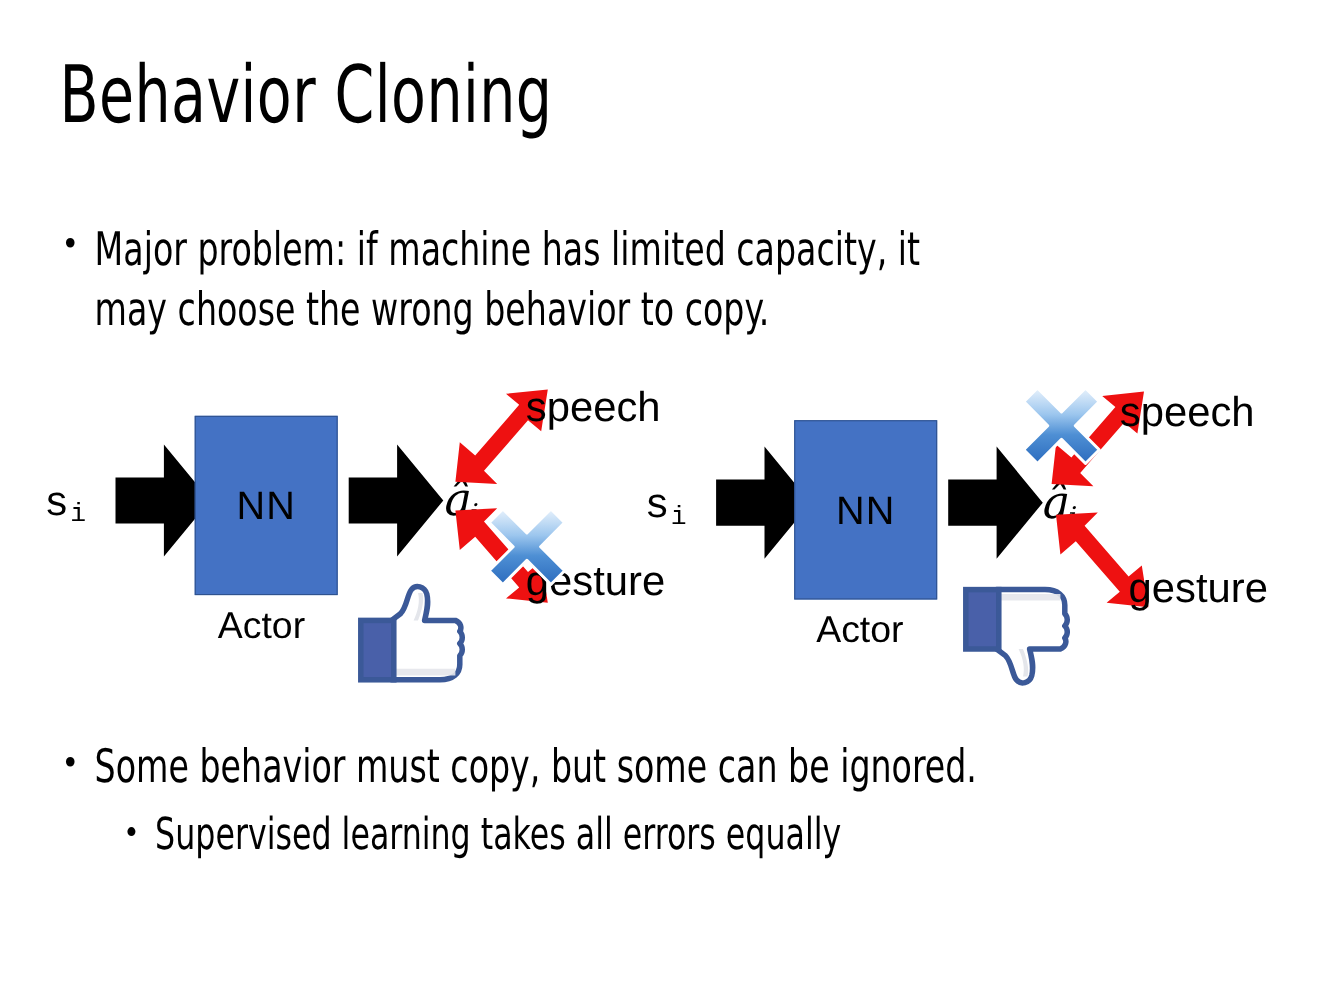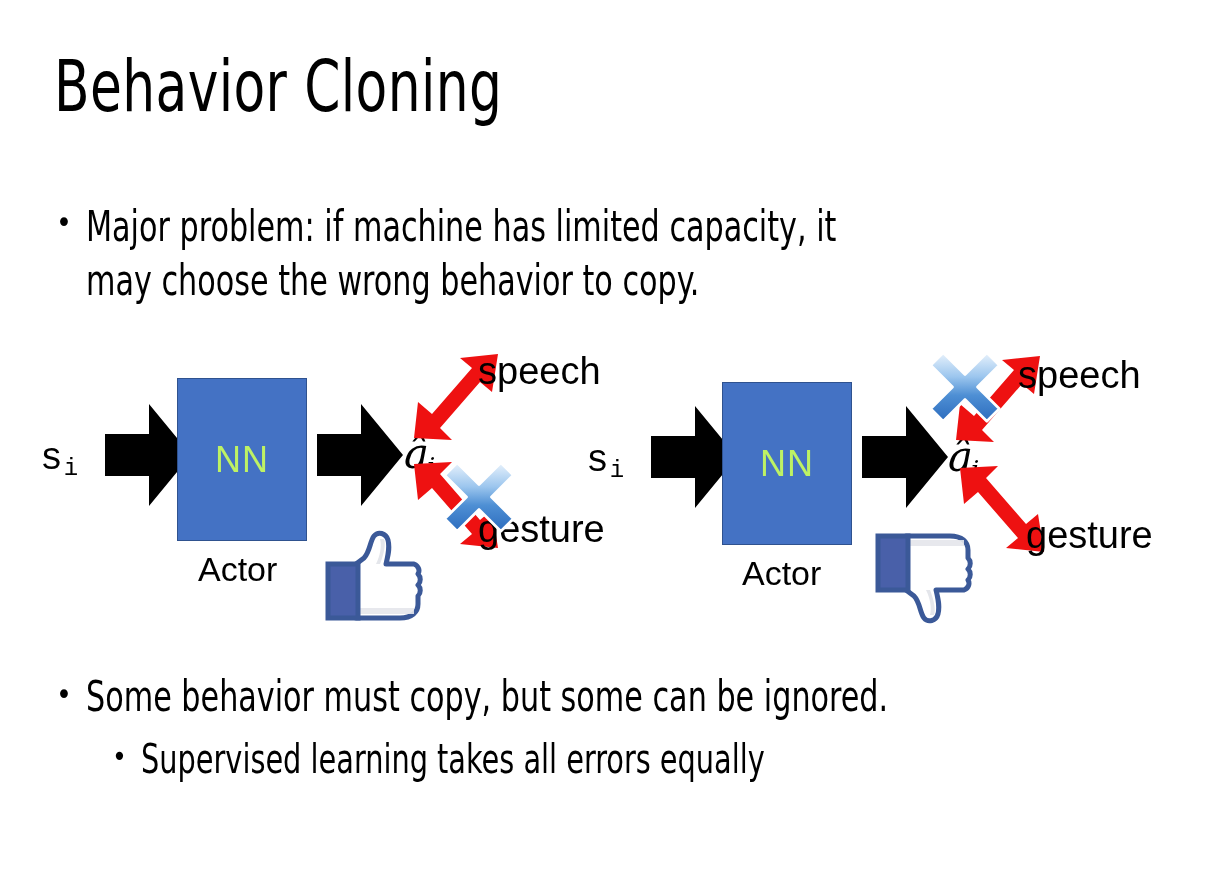"NN" .nn-box .nn-text { color: #bef264 -> #000000 }
